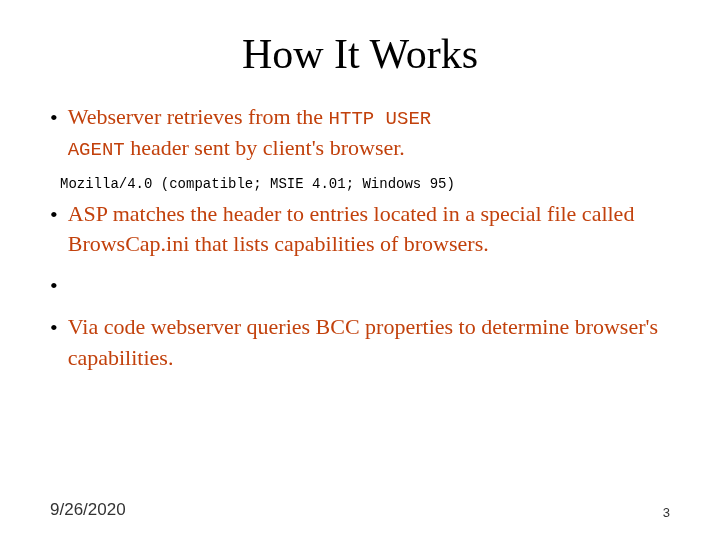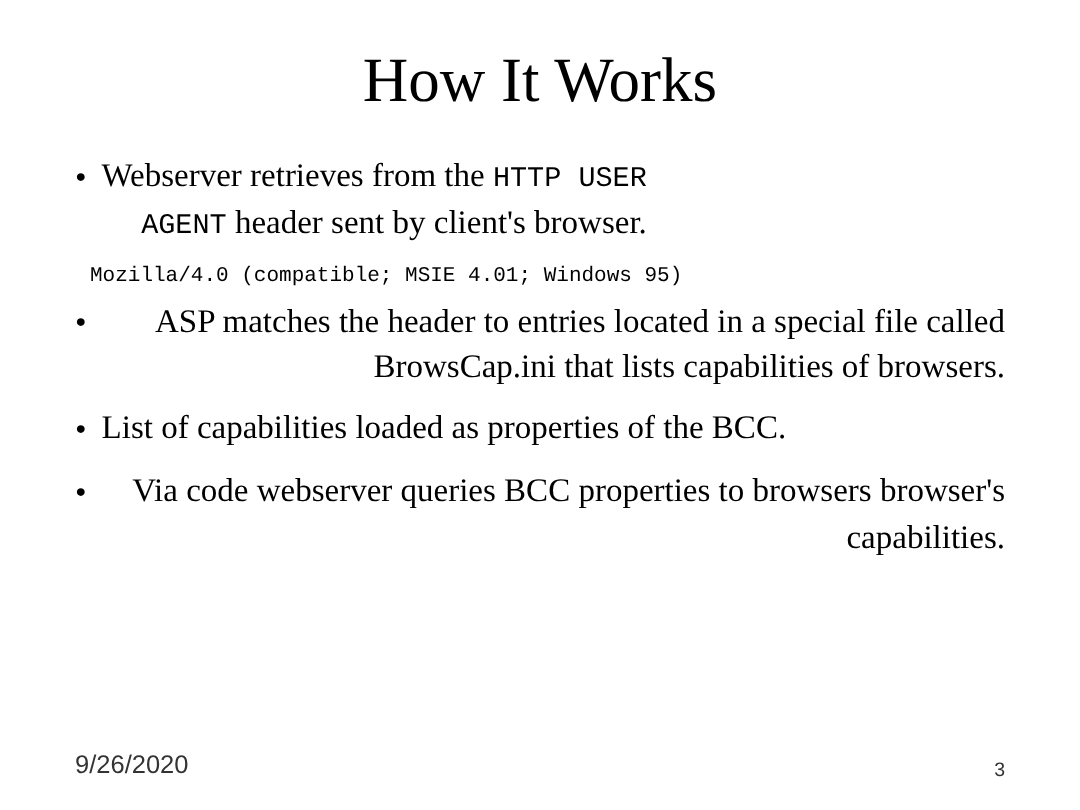"Webserver retrieves from the HTTP" .bullet-text { color: #000000 -> #c2410c; text-align: right -> none }
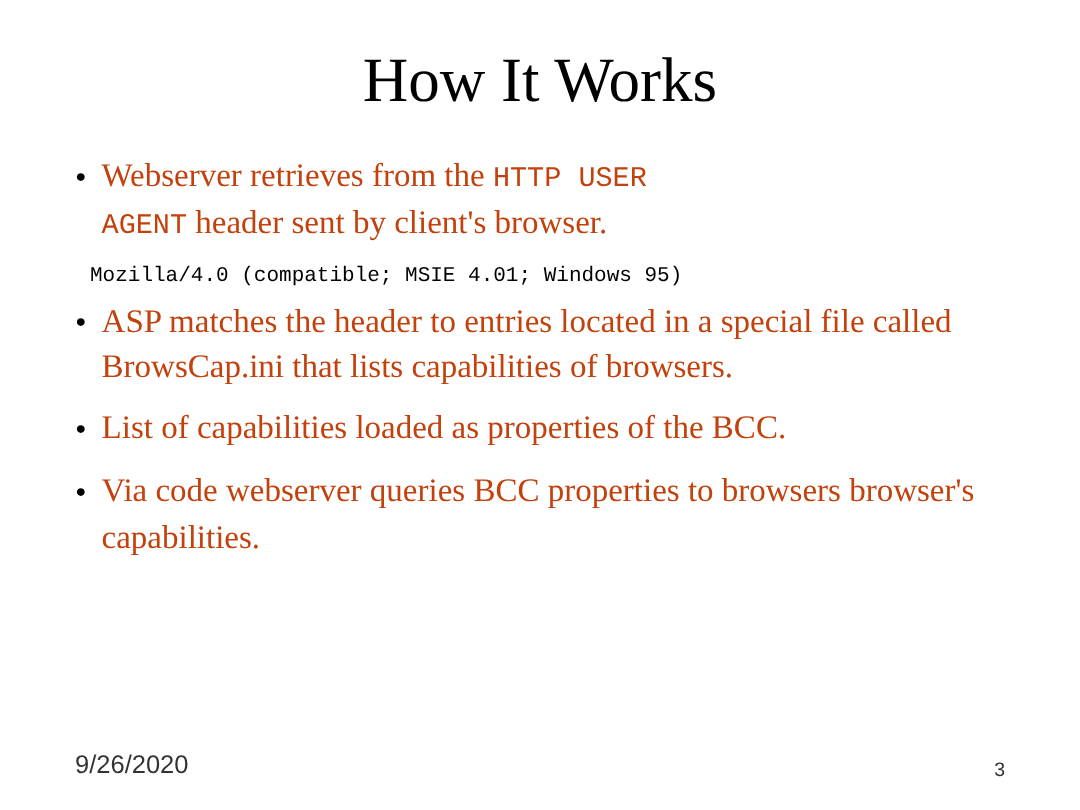"List of capabilities loaded as" span.bullet-text { html: <span>List of capabilities loaded as properties of the BCC.</span> -> none }
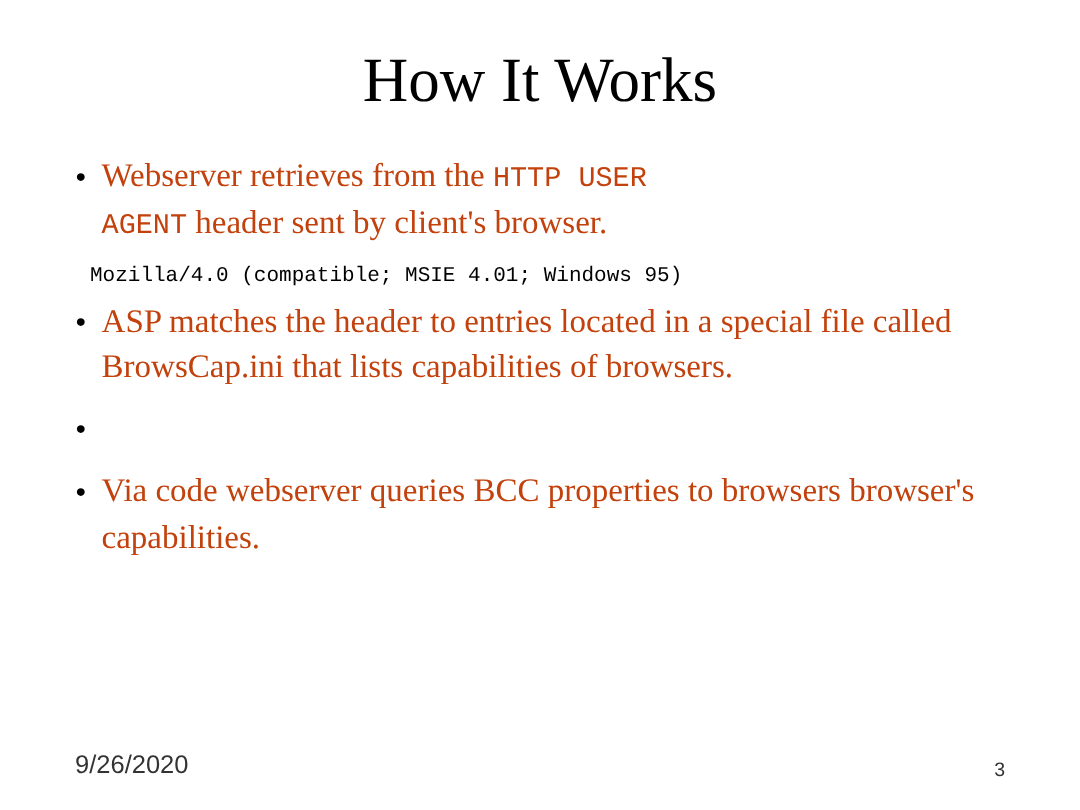"Via code webserver queries BCC" span.bullet-text { text: browsers -> determine }
